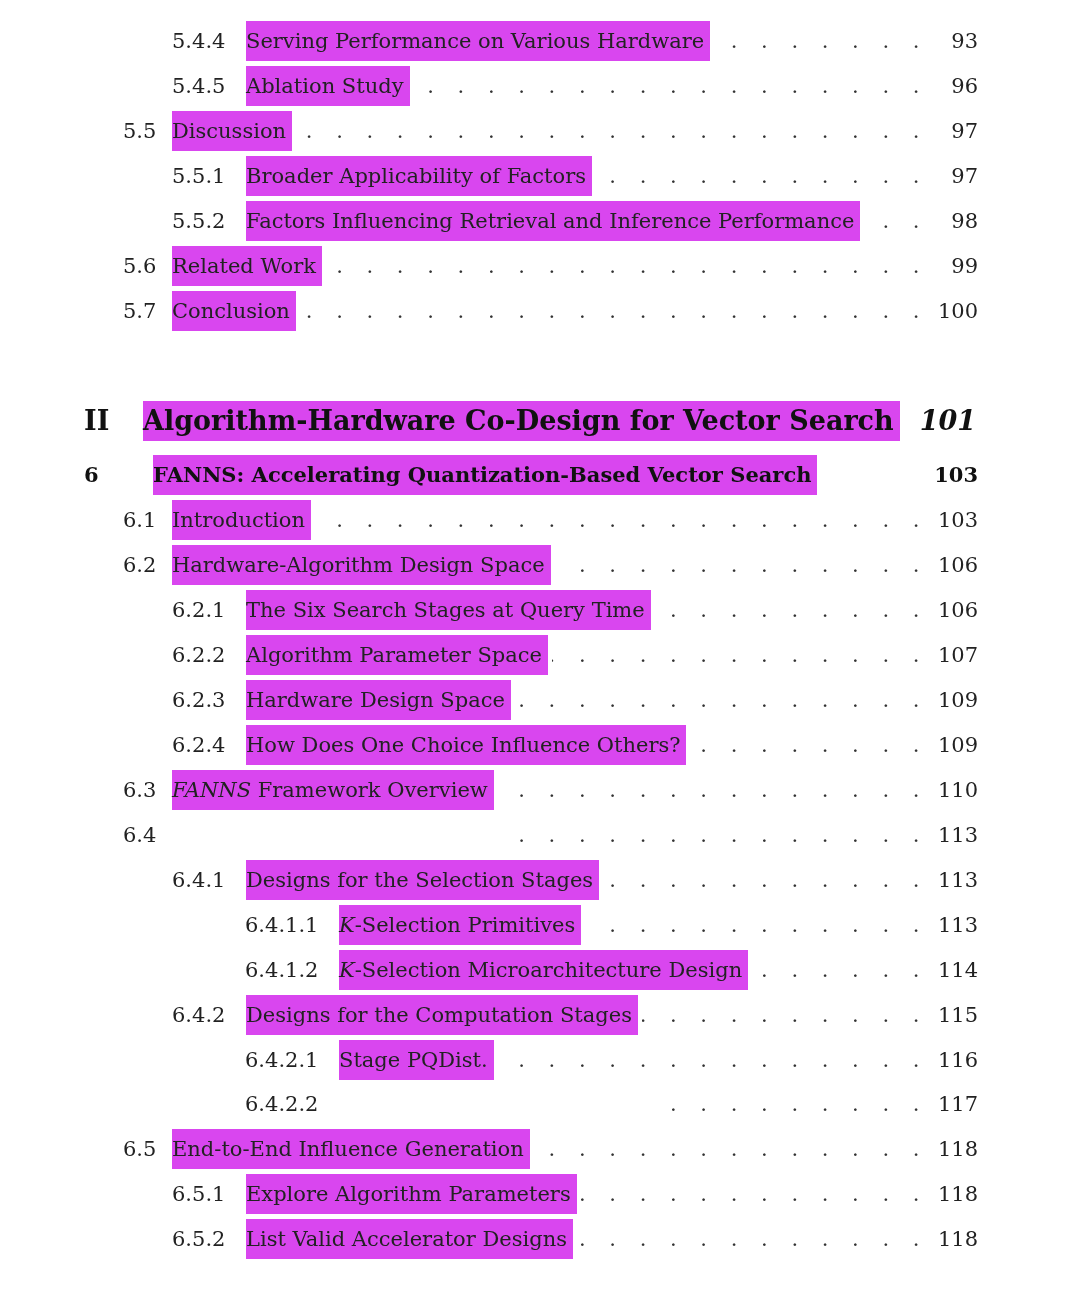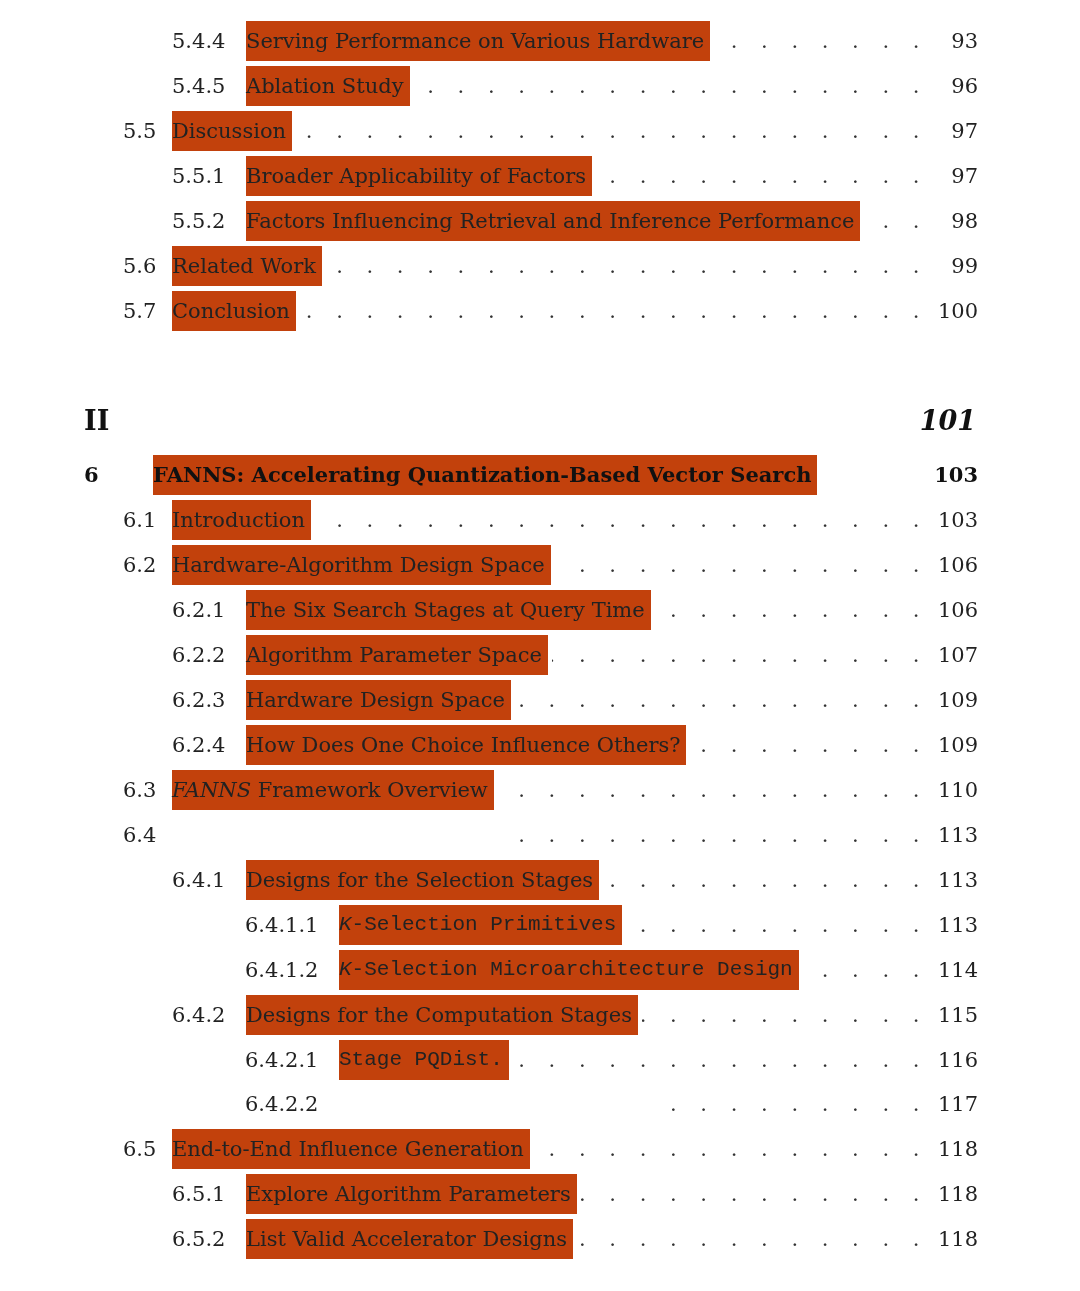"Serving Performance on Various Hardware" .title { background: #c2410c -> #d946ef }
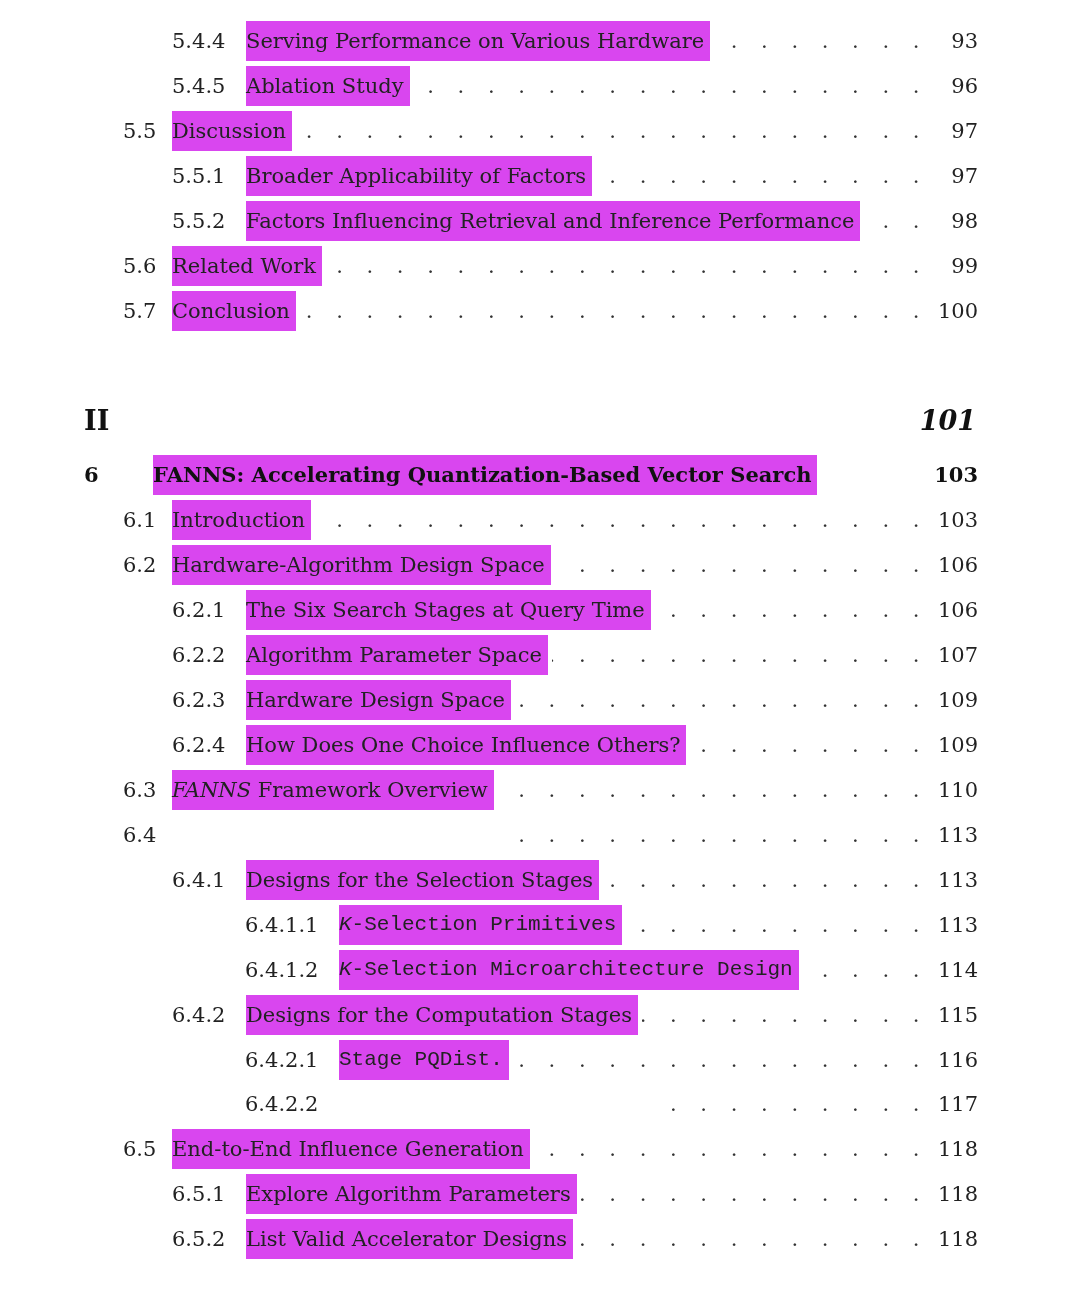"Algorithm-Hardware Co-Design for Vector" span.title { html: none -> <span>Algorithm-Hardware Co-Design for Vector Search</span> }
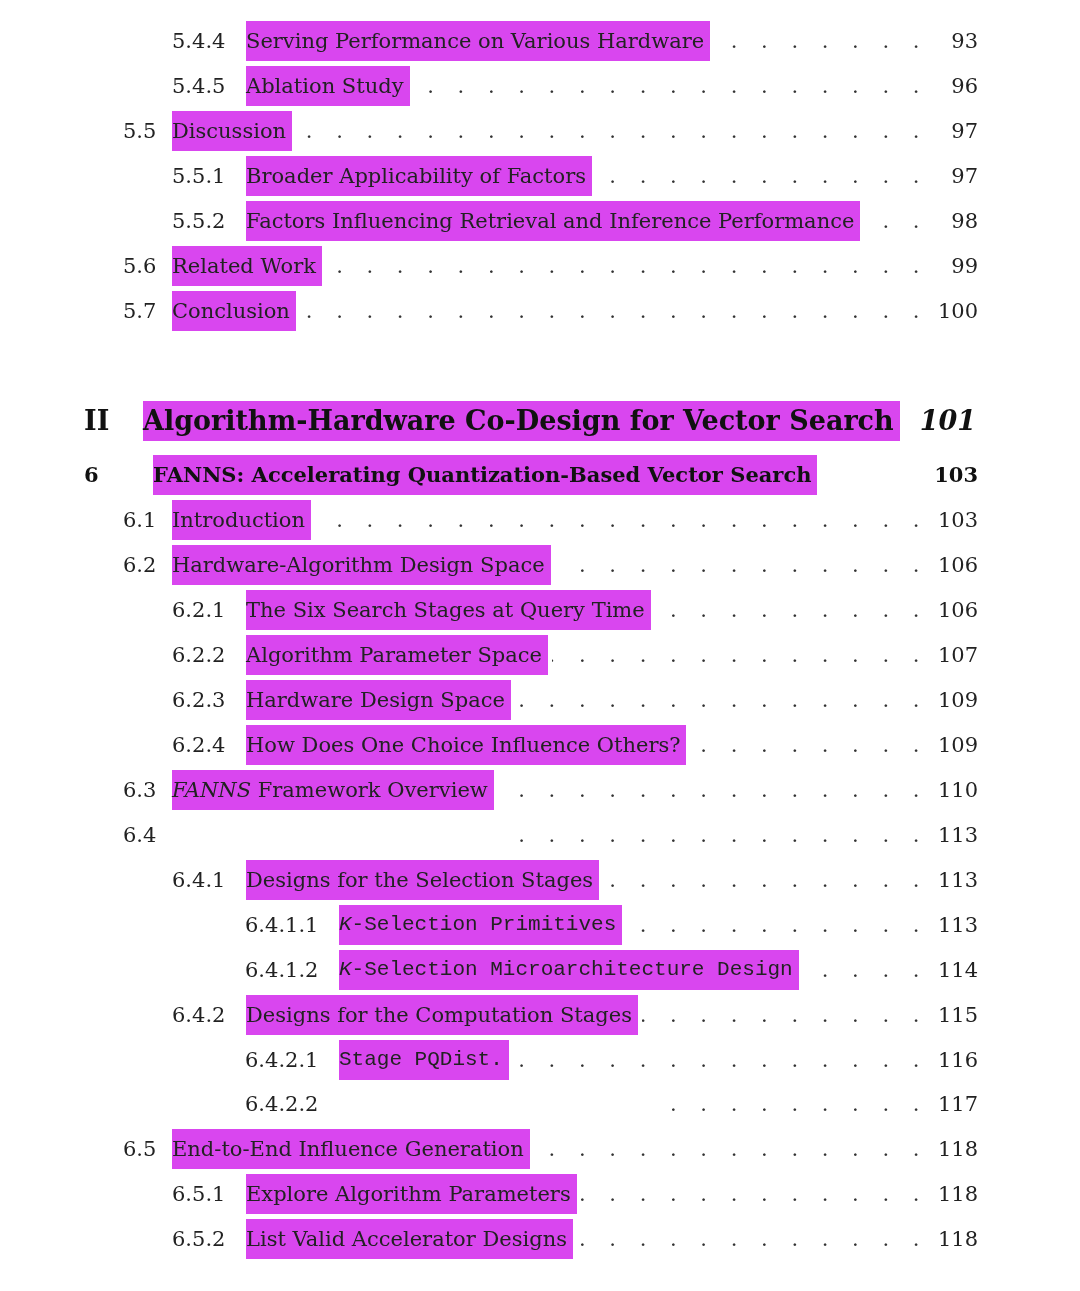"K-Selection Primitives" .lvl3 .title { font-family: Liberation Mono, monospace -> none }
